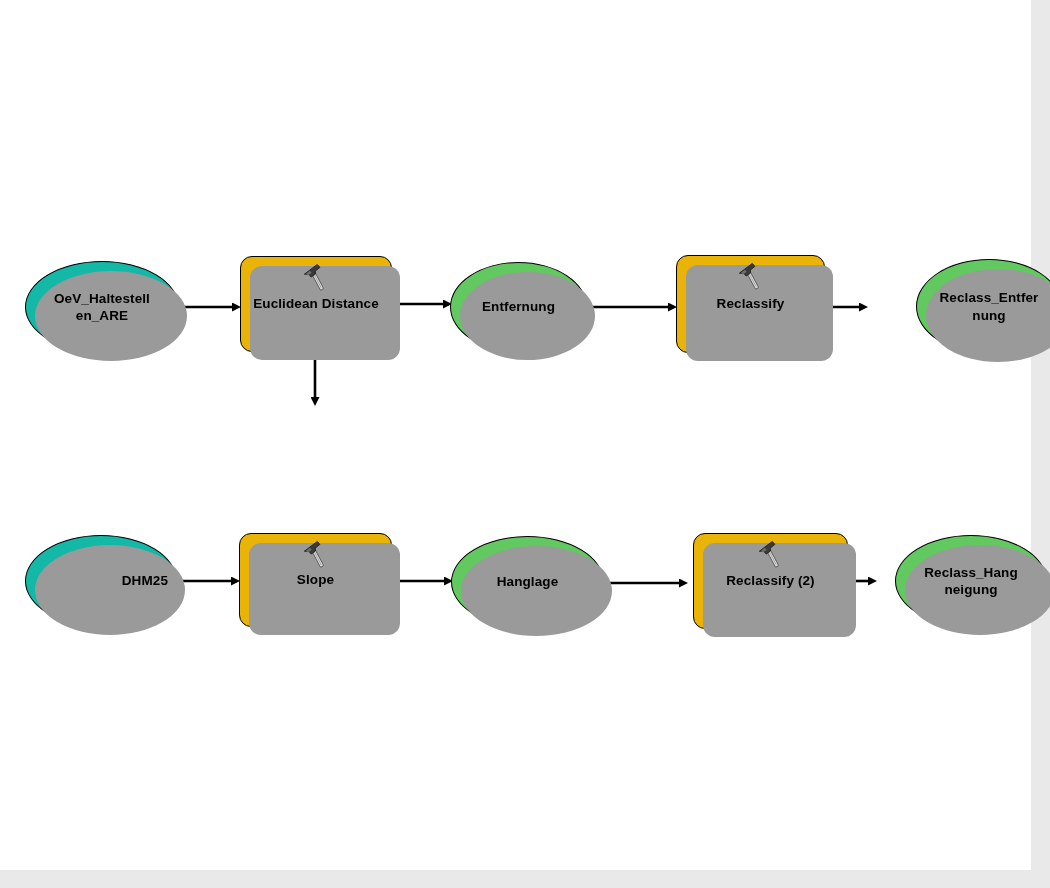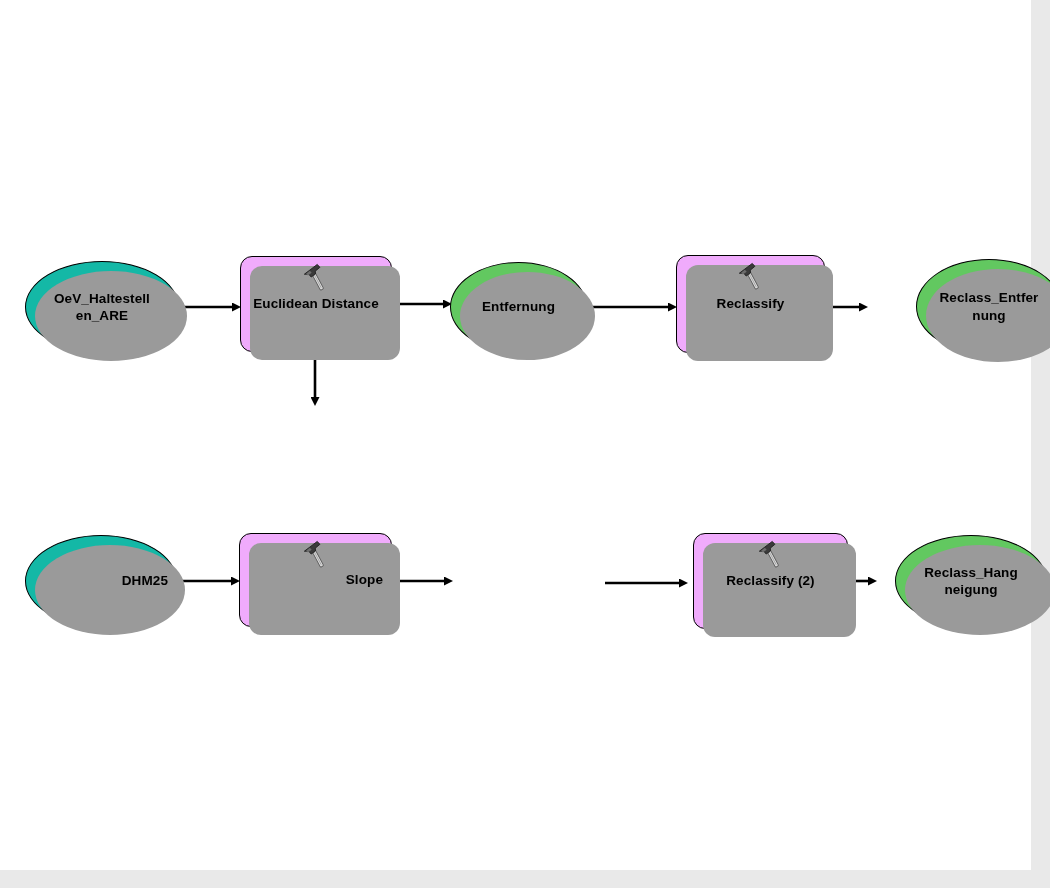"Euclidean Distance" .toolbox { background: #f0abfc -> #eab308 }
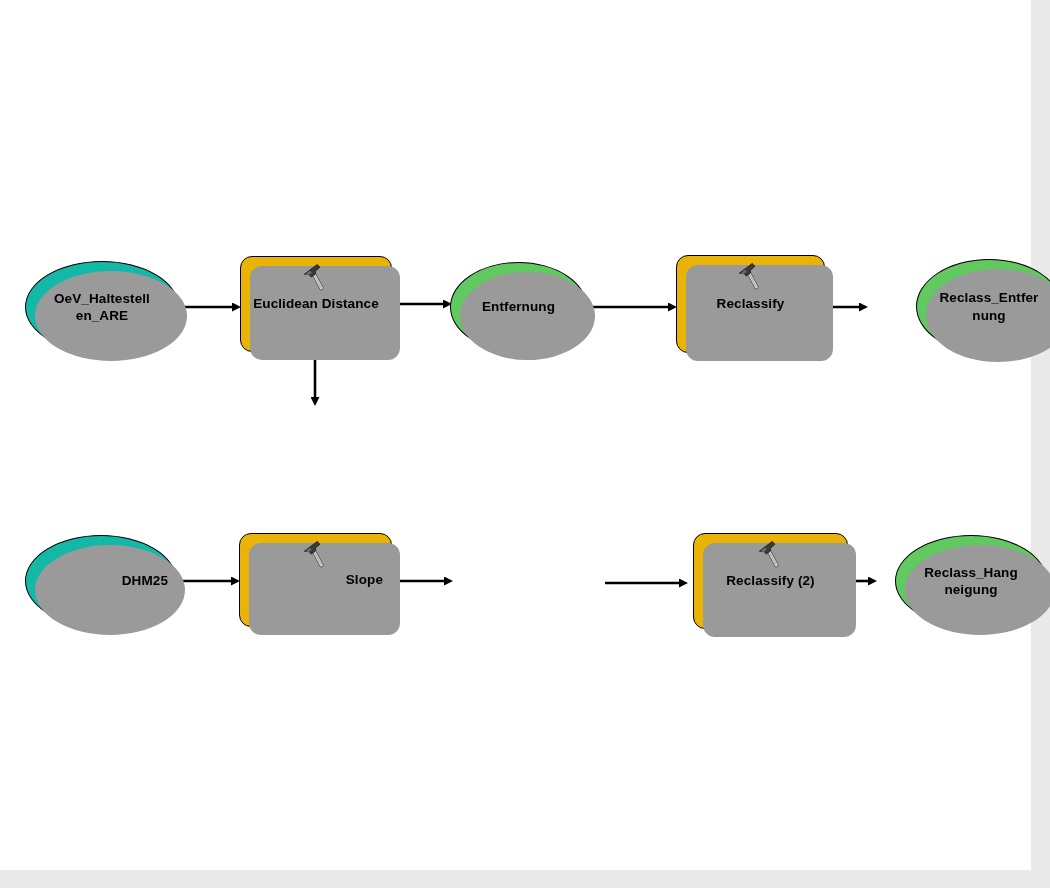"Slope" div.node { justify-content: flex-end -> none }
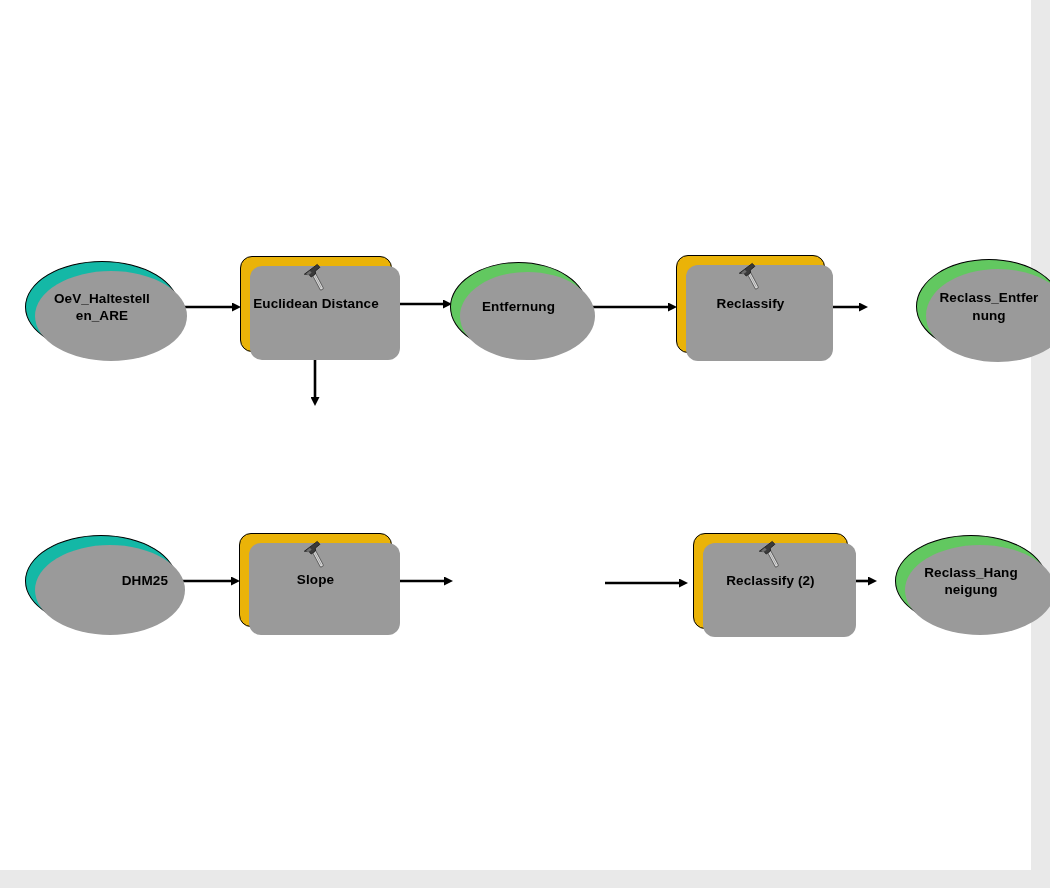"Hanglage" div.node { html: none -> <div> <span>Hanglage</span> </div> }
